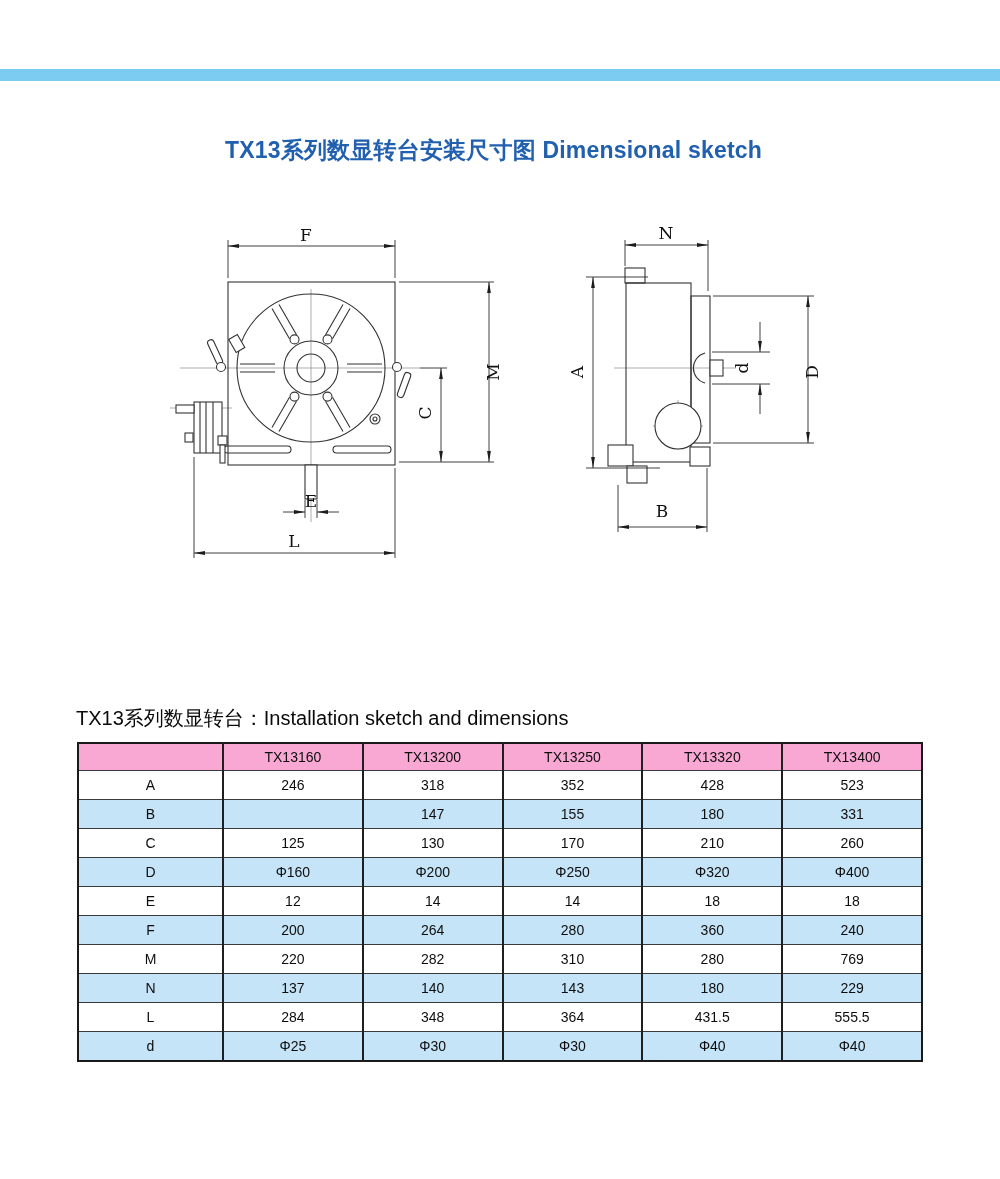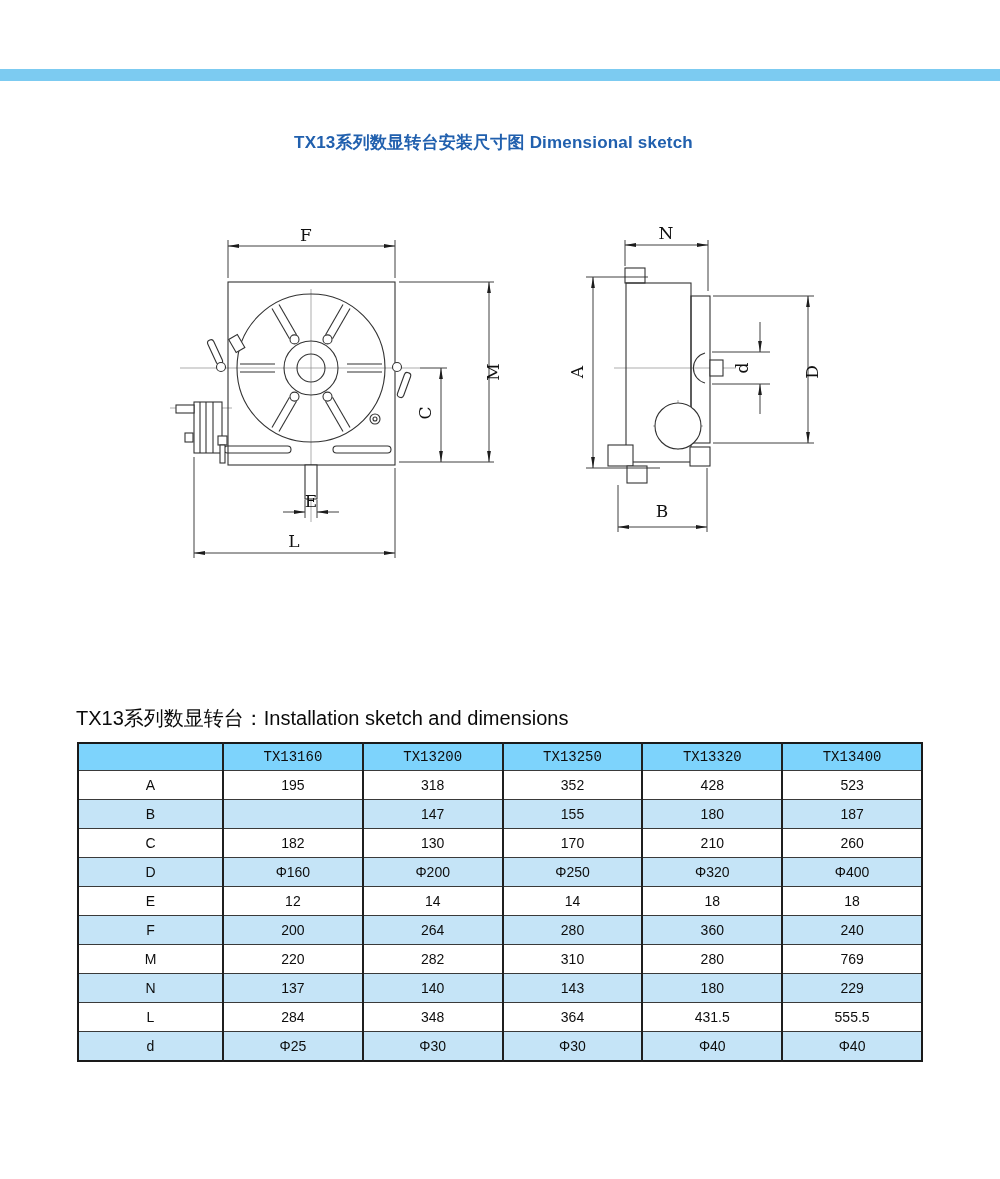"TX13系列数显转台安装尺寸图 Dimensional sketch" .page-title { font-size: 17px -> 23px }
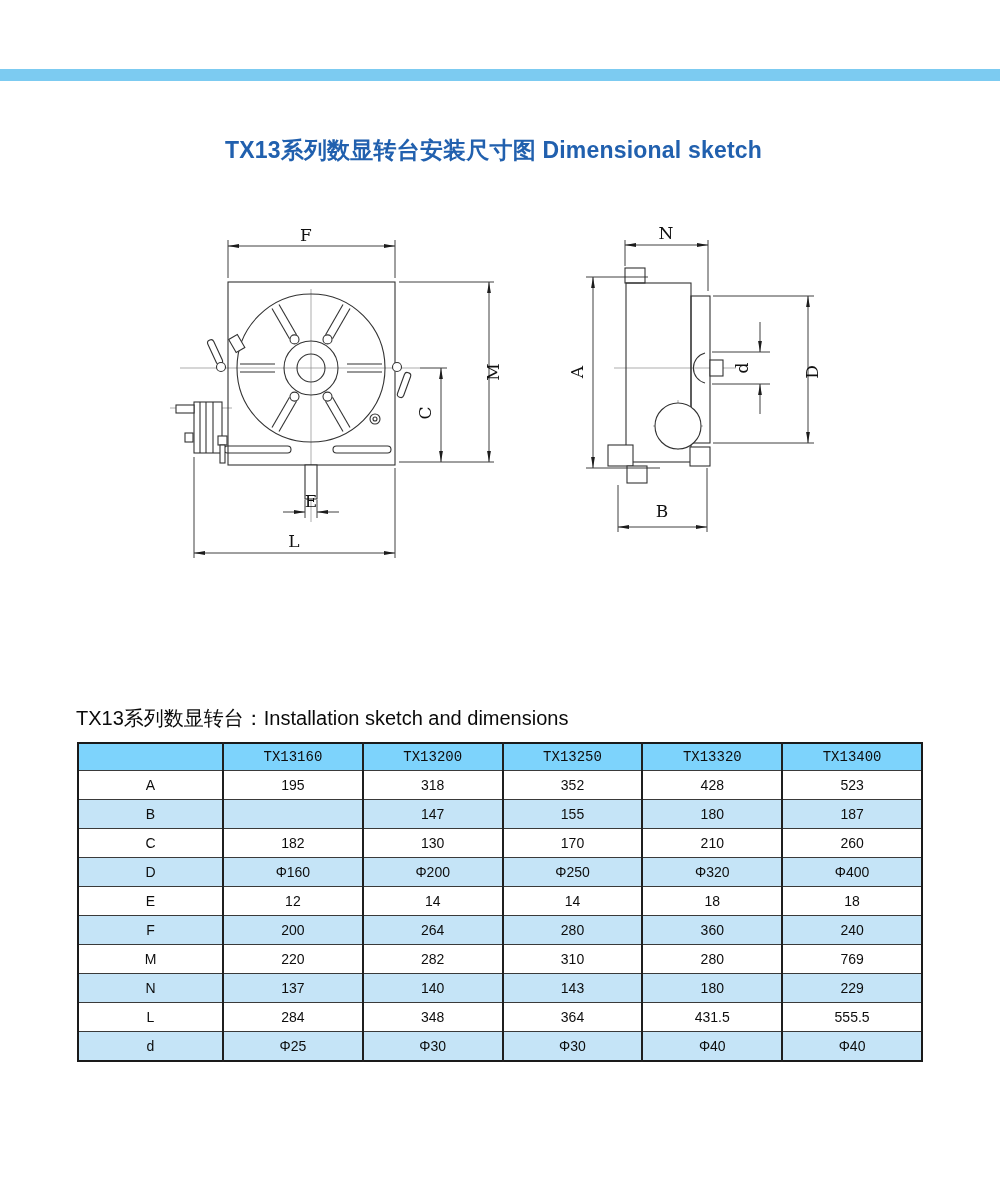"TX13160" table.spec-table thead th { background: #7dd3fc -> #f9a8d4; font-family: Liberation Mono, monospace -> none }
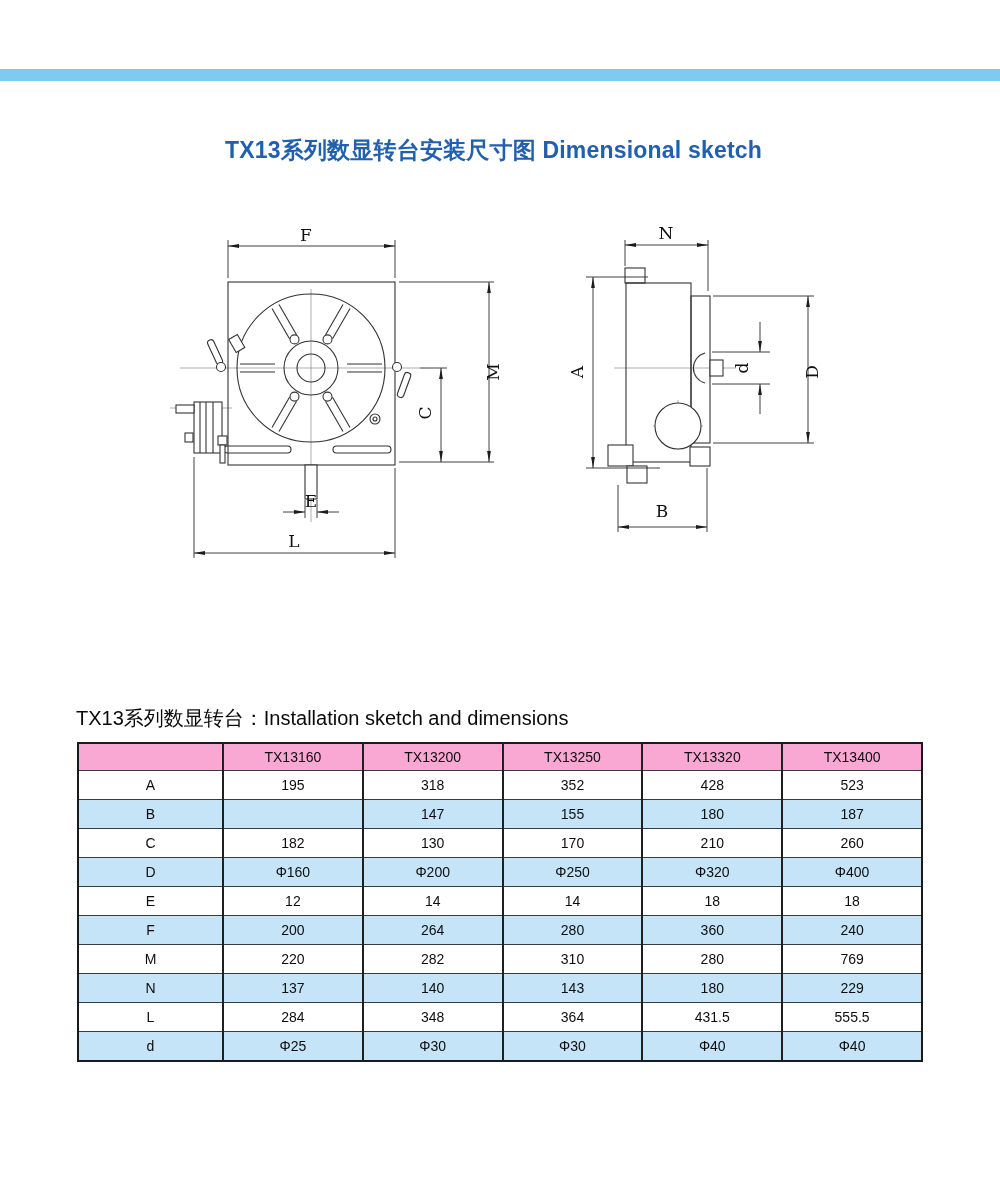"195" td { text: 195 -> 246 }
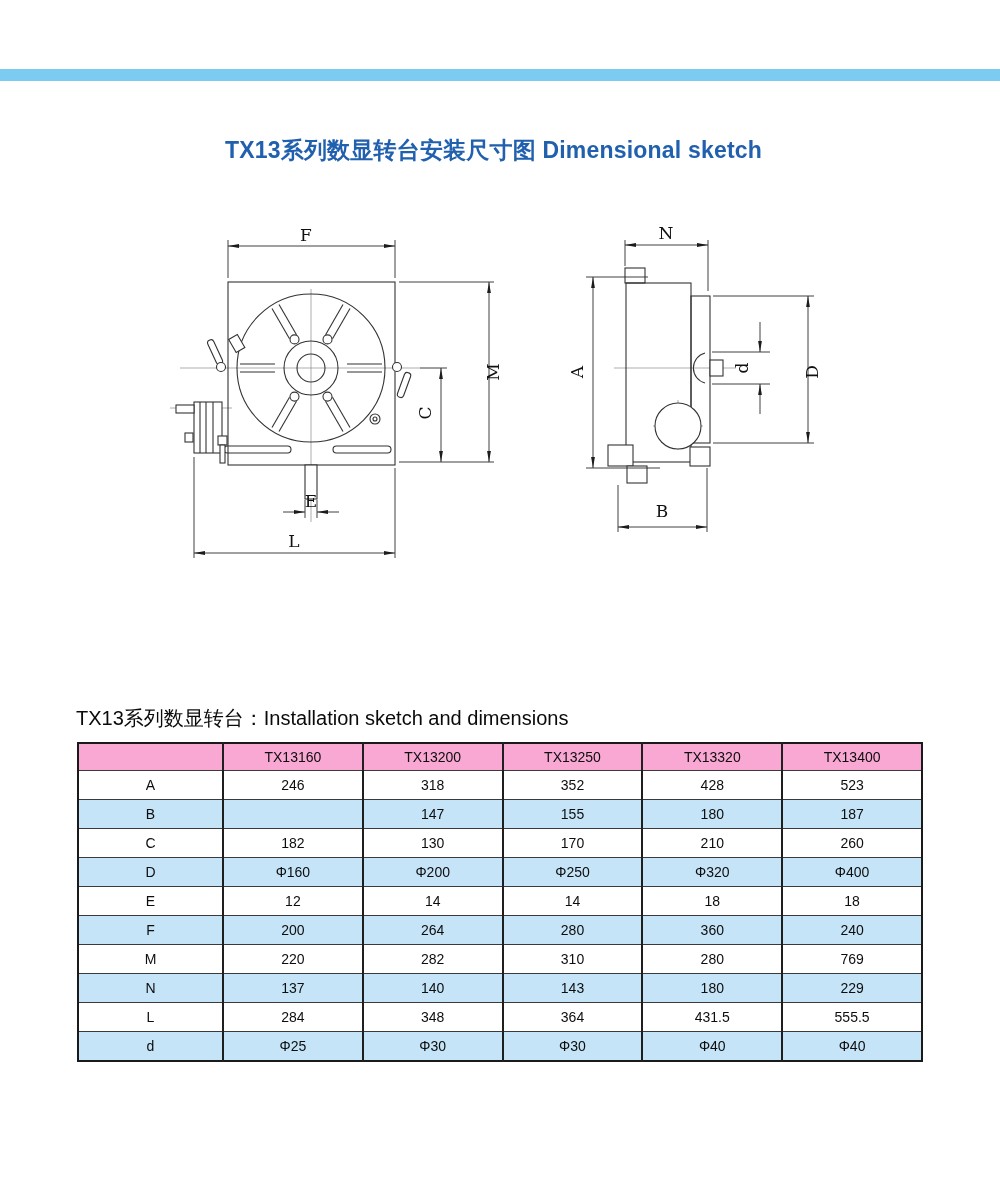"187" td { text: 187 -> 331 }
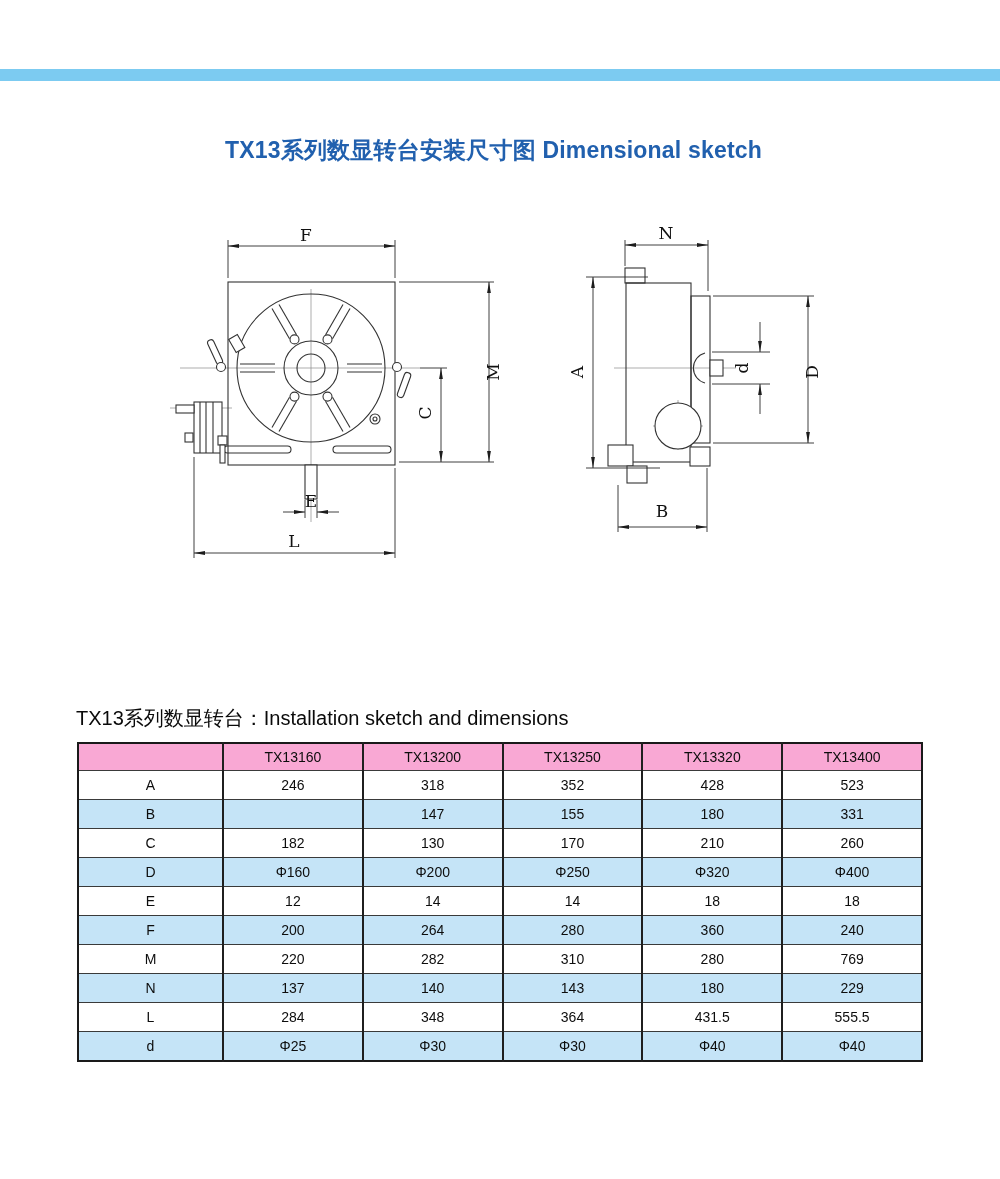"182" td { text: 182 -> 125 }
